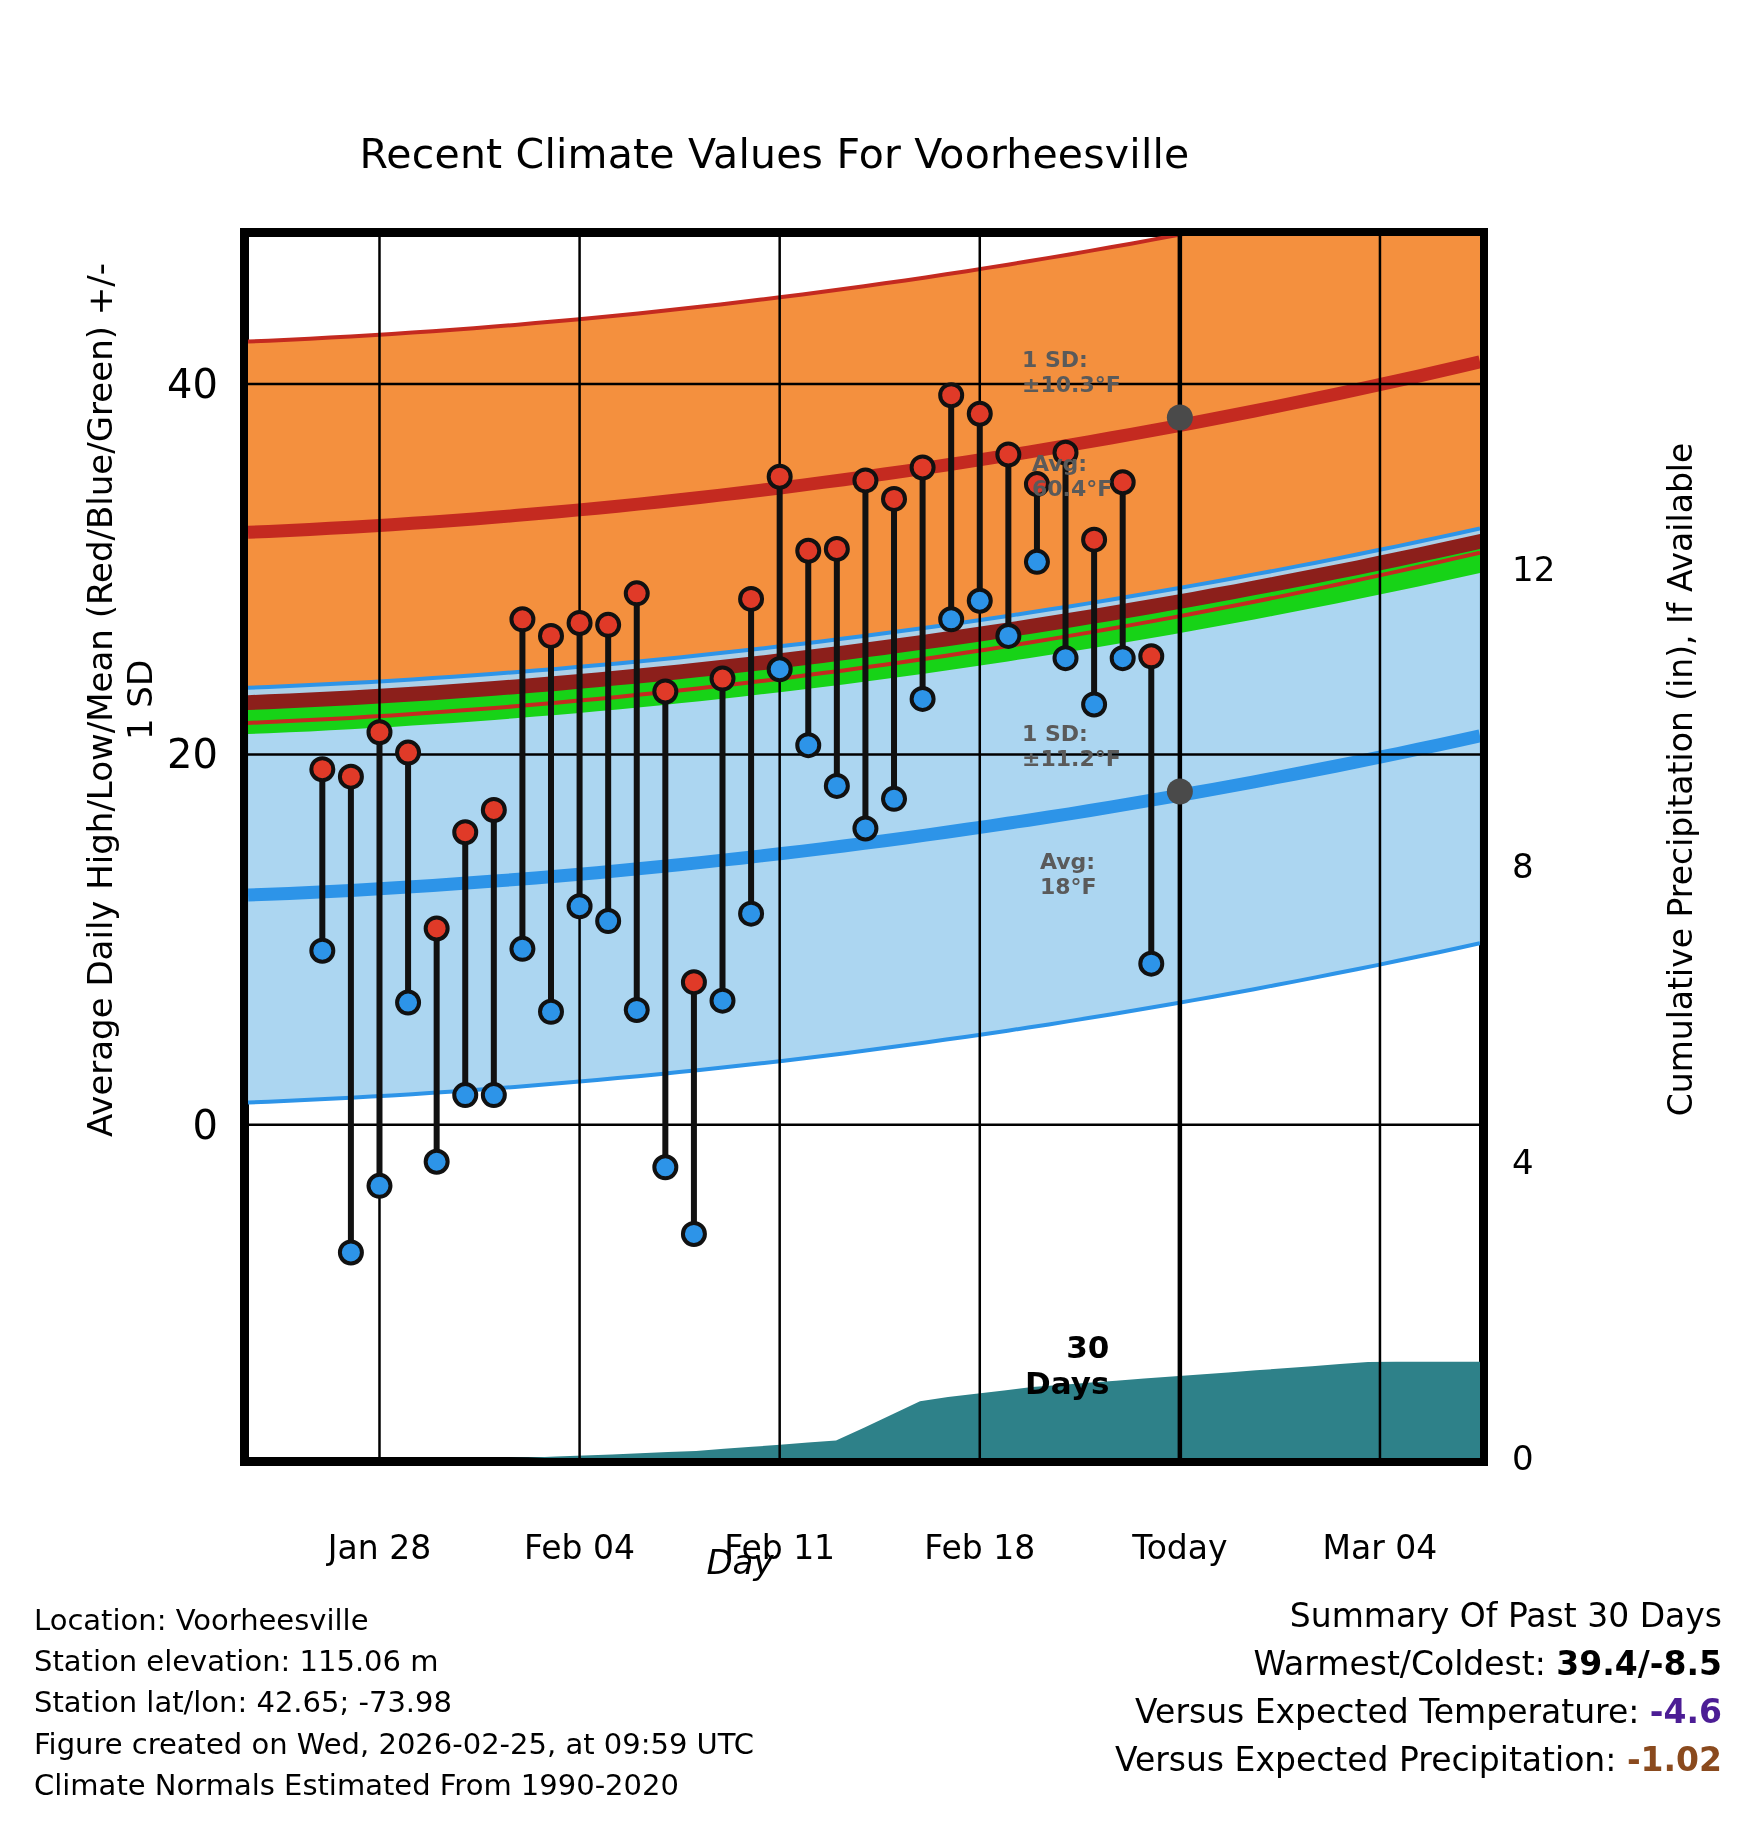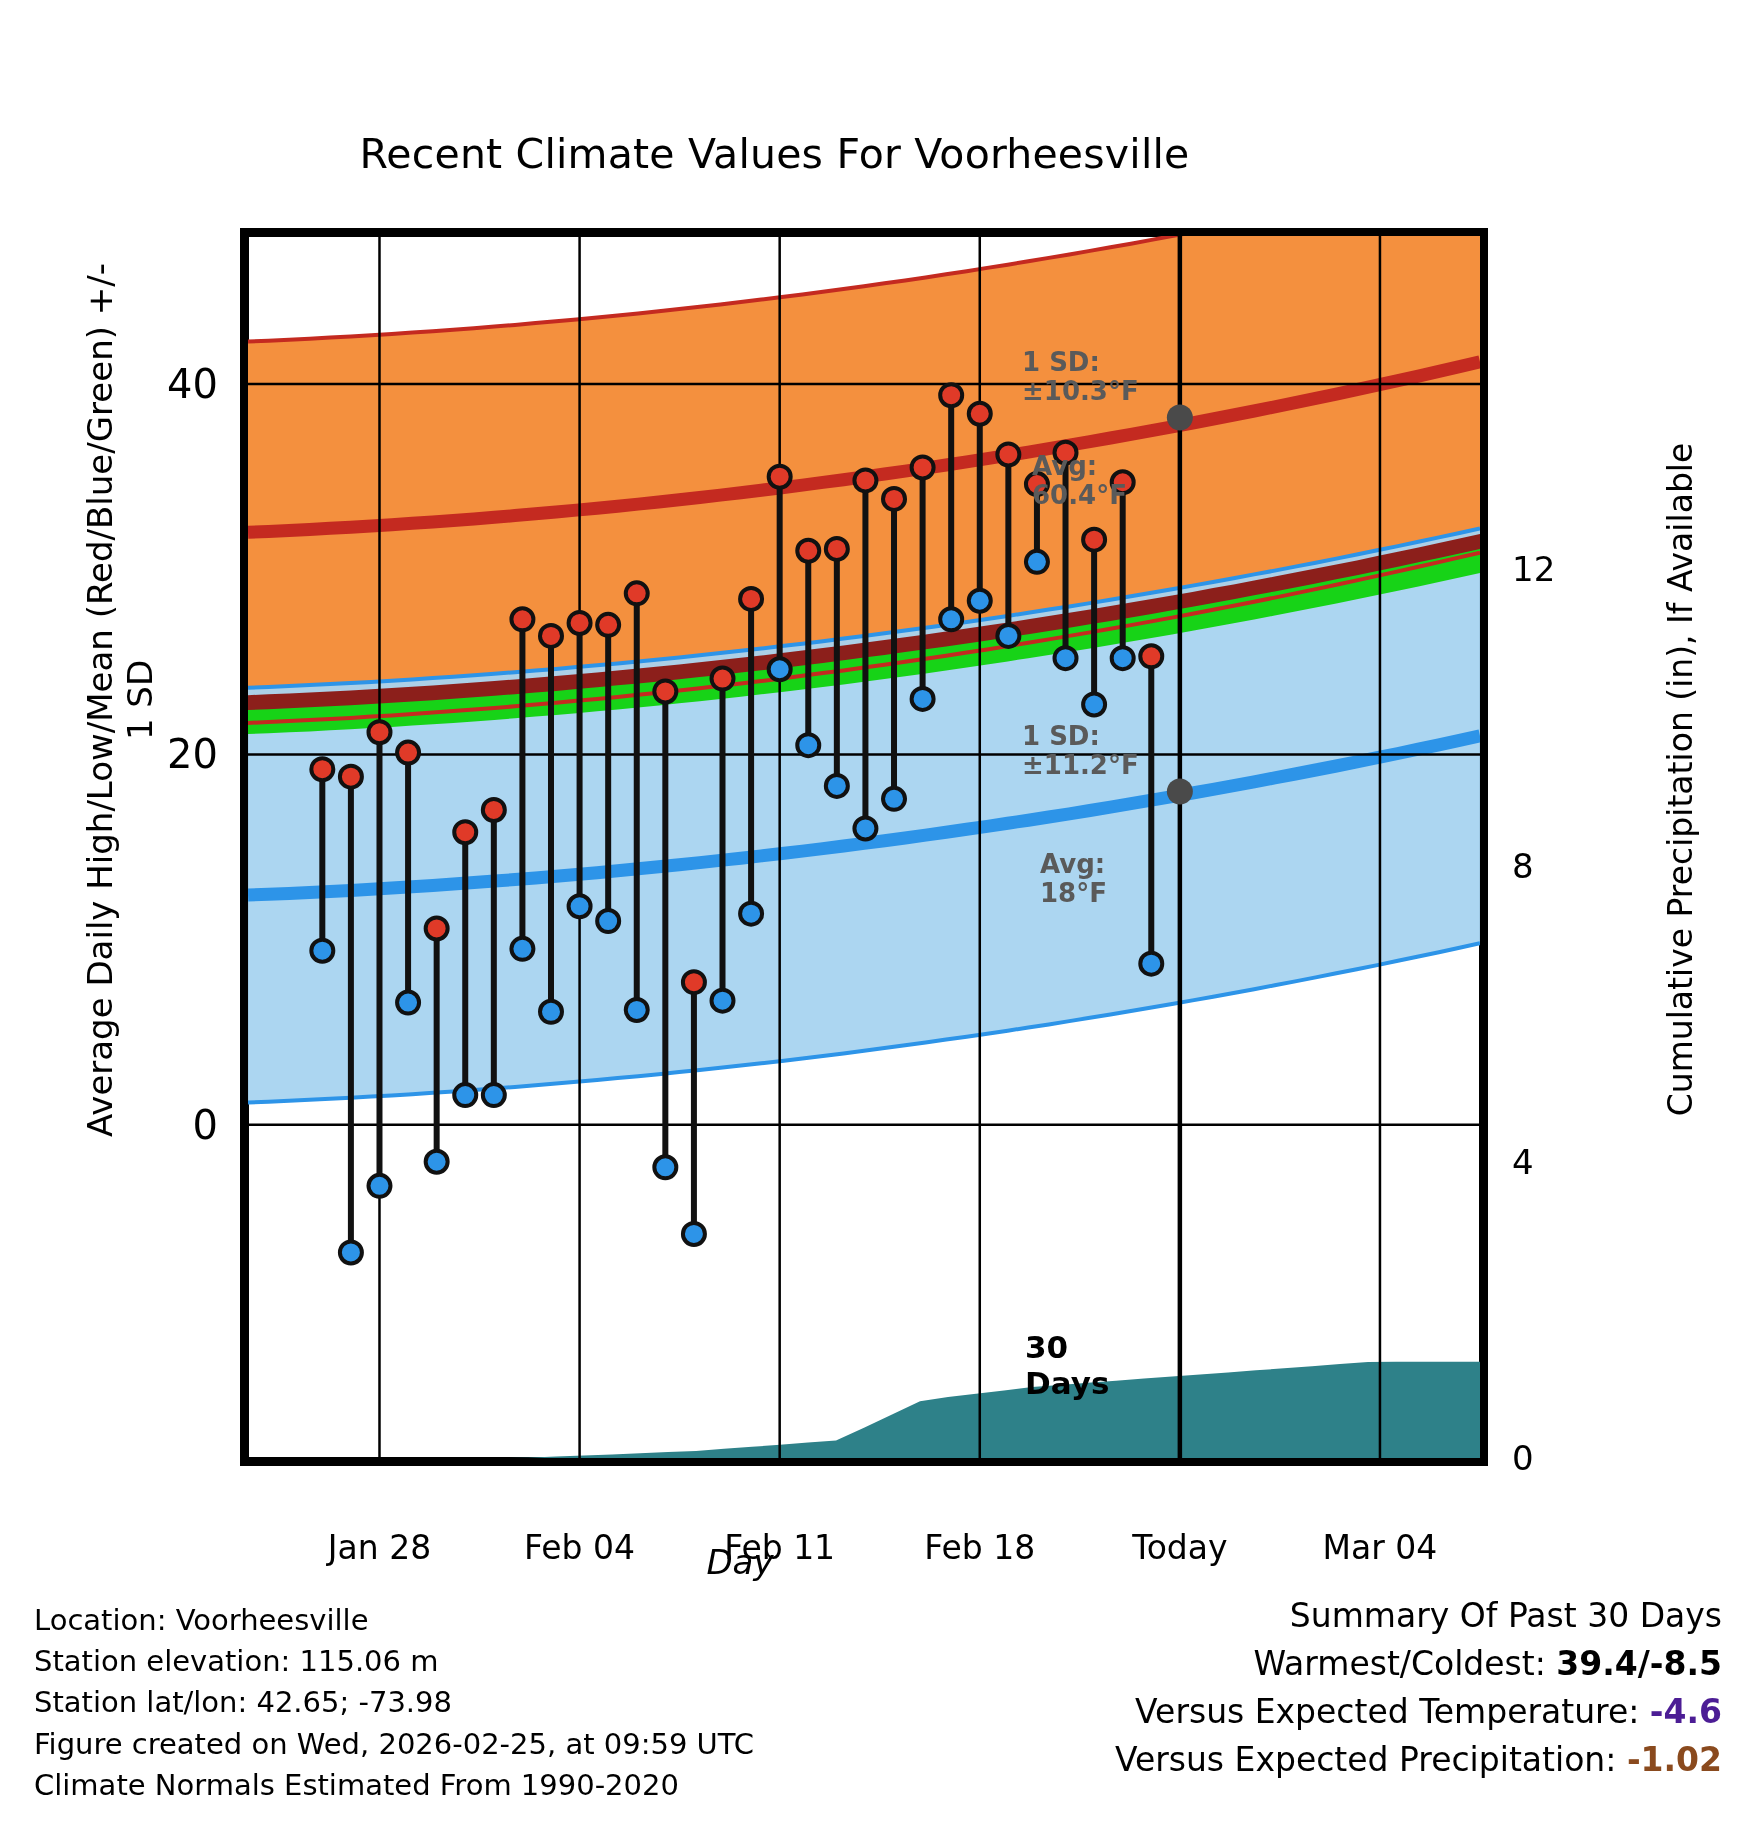"1 SD:" .annot { font-size: 26px -> 22px }
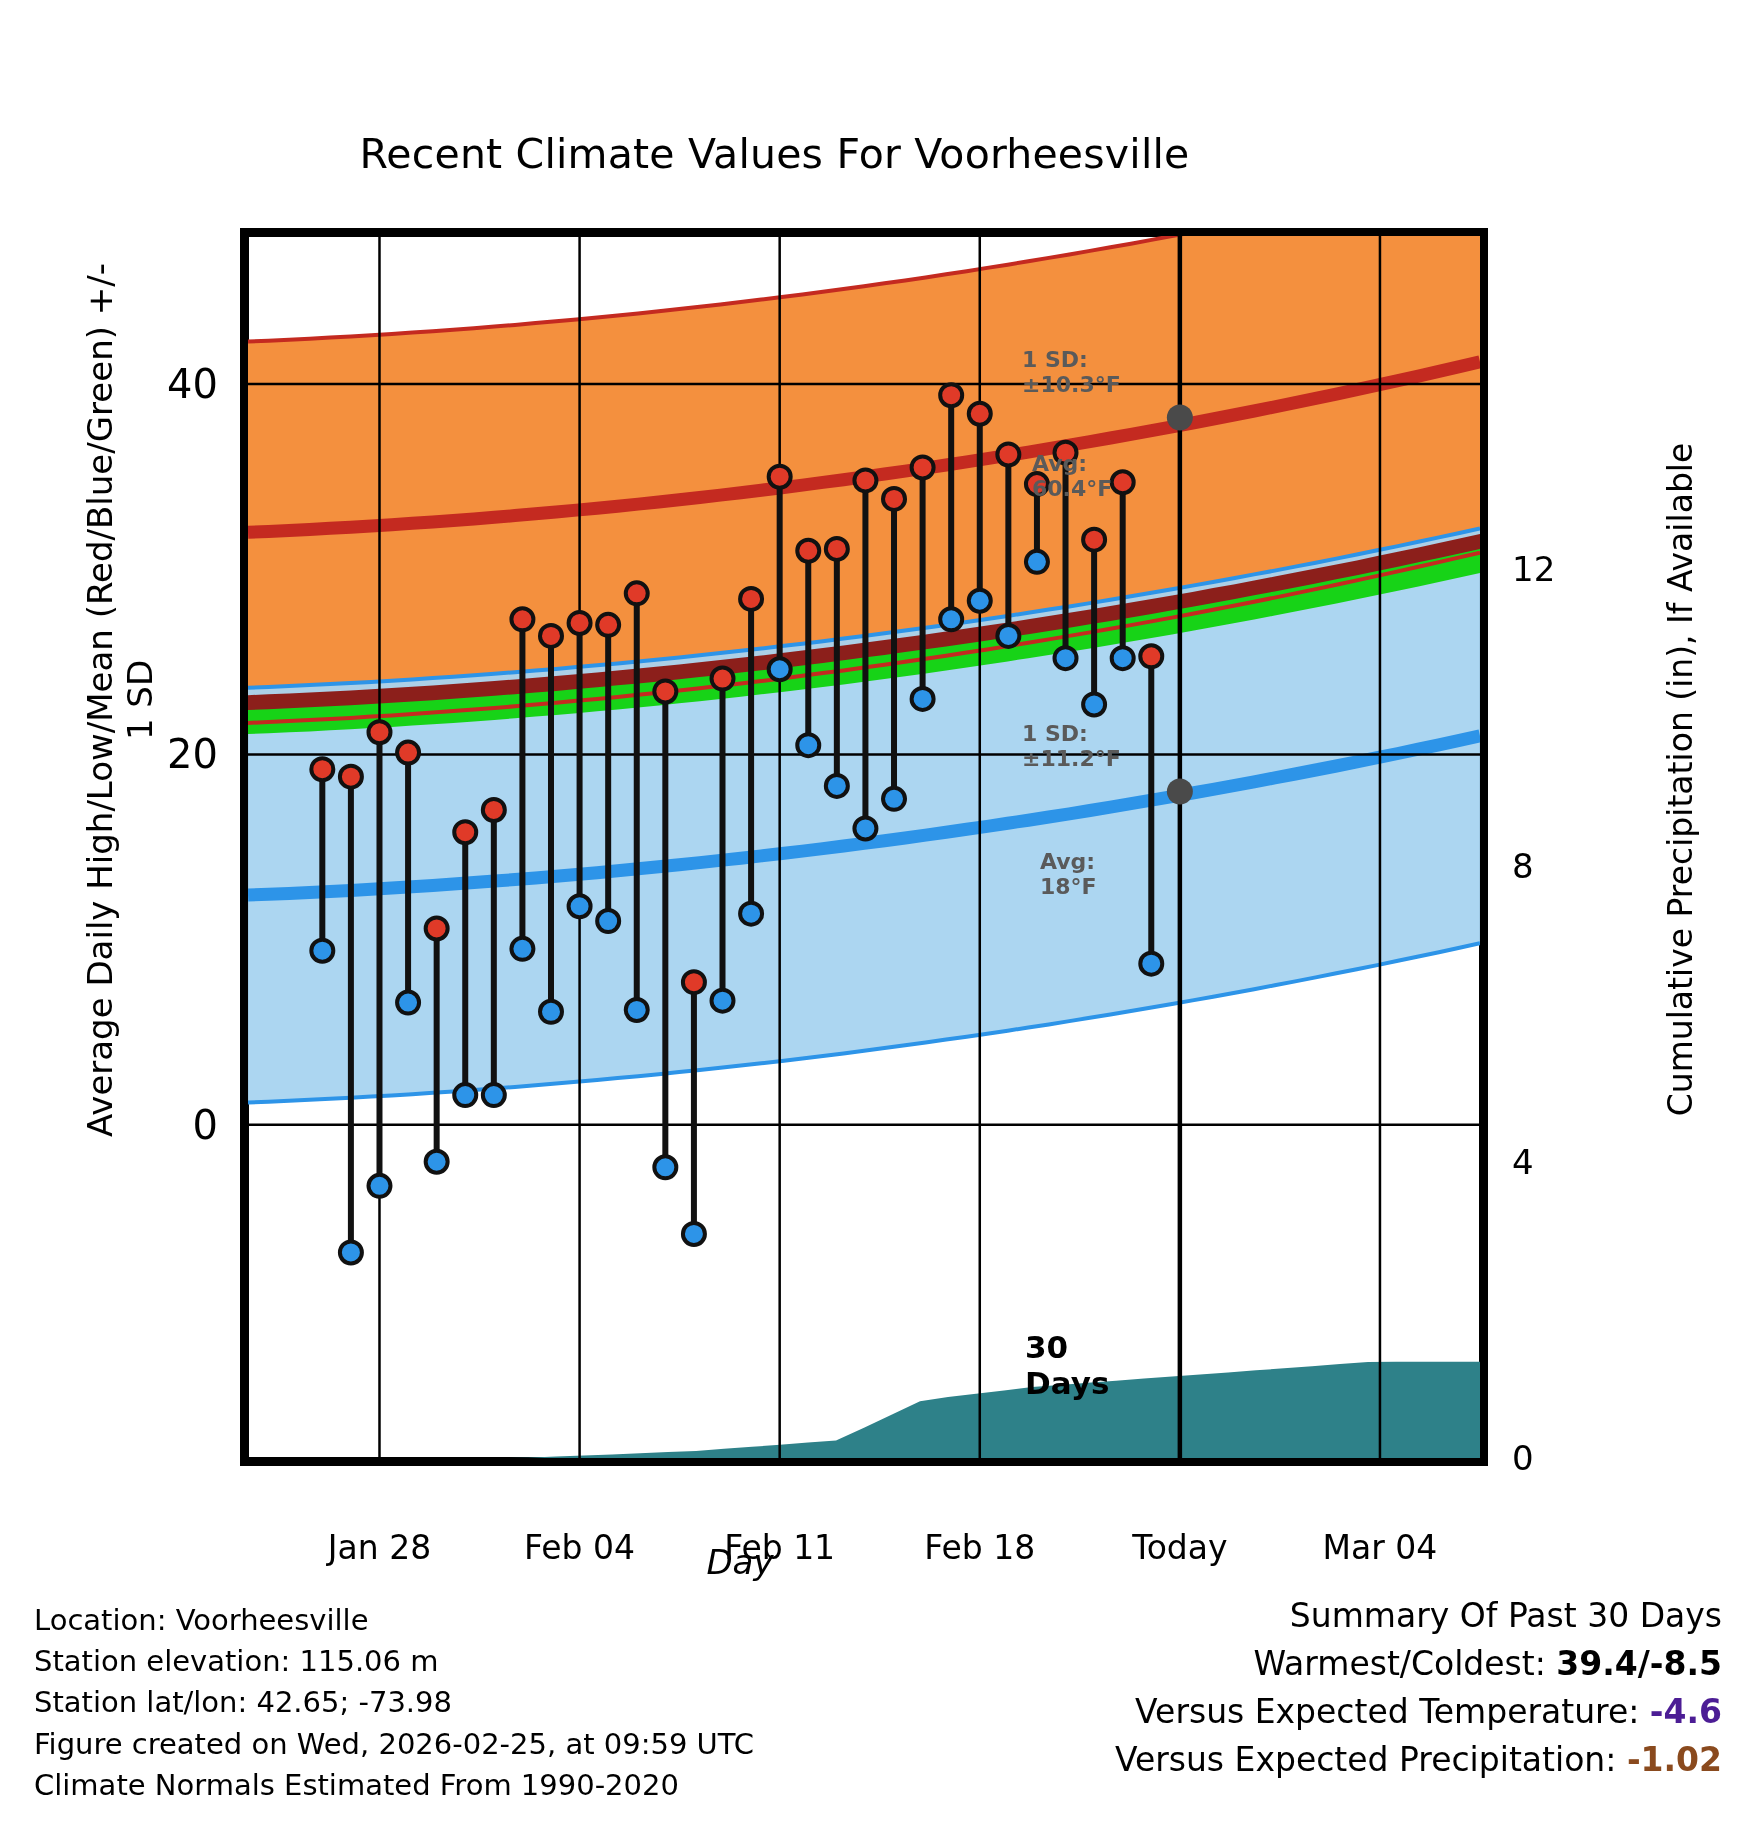"30" div.daysnote { text-align: none -> right }
